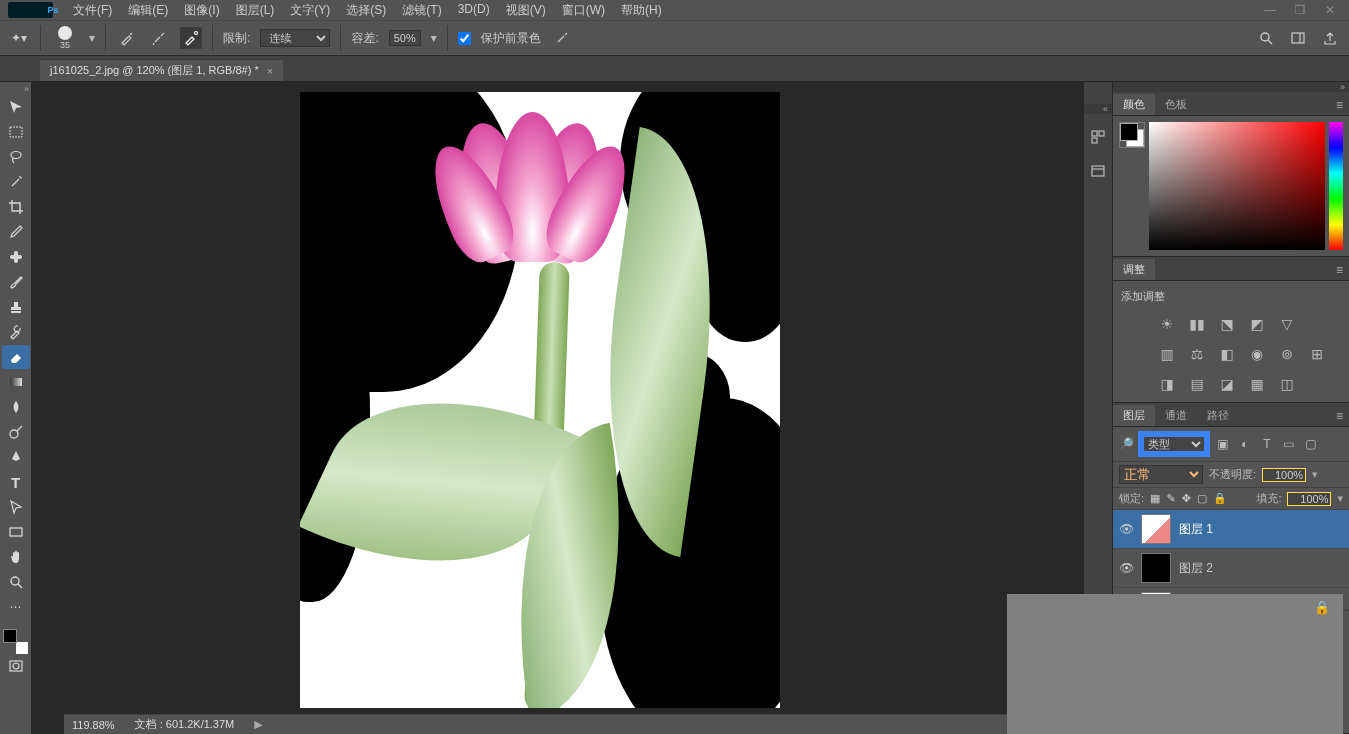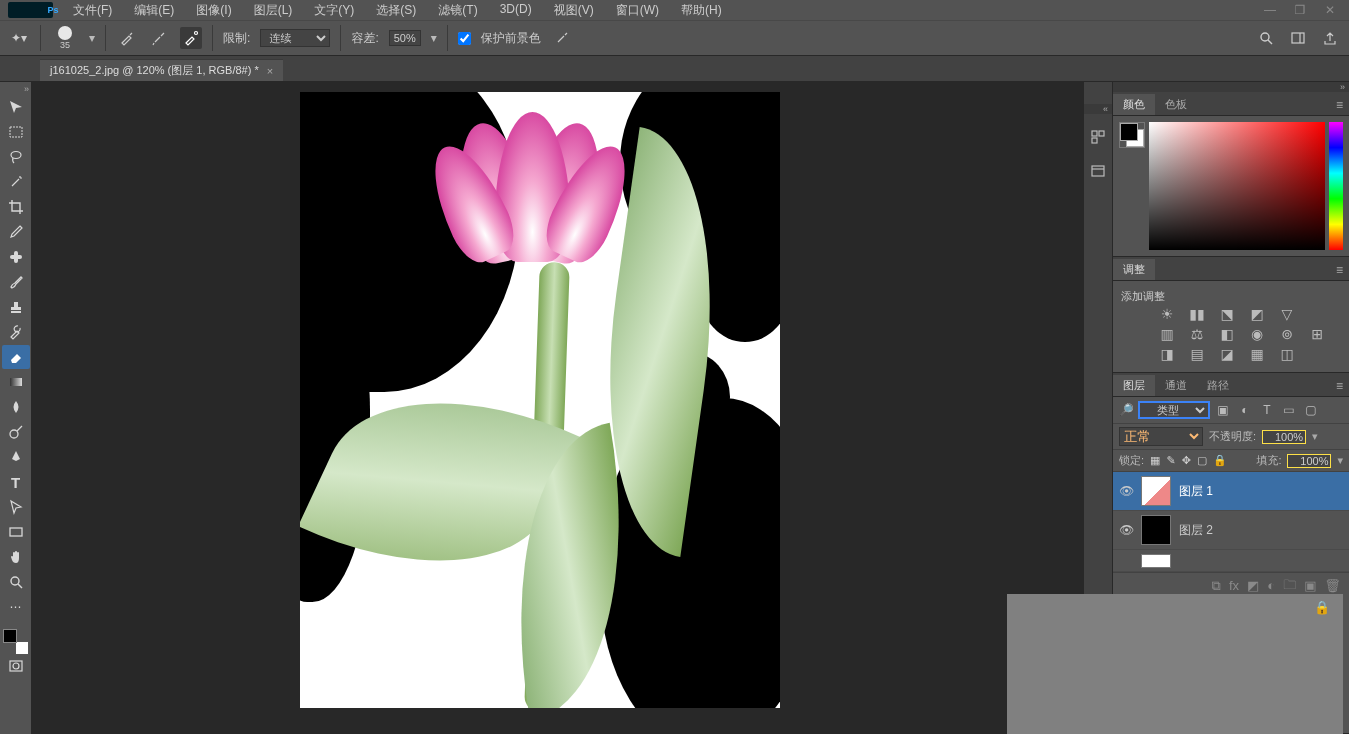"文件(F)" .titlebar .menu { gap: 6px -> 0 }
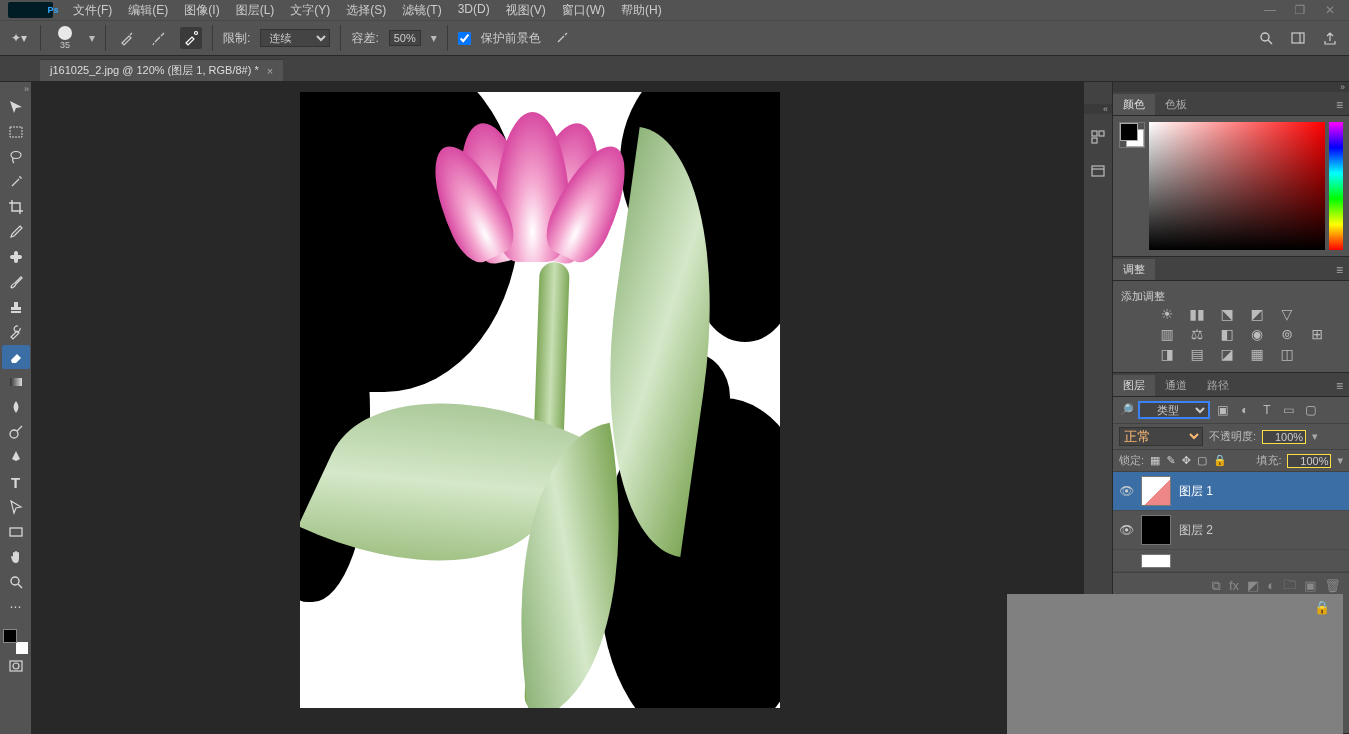"添加调整" .adjust-body { gap: none -> 10px }
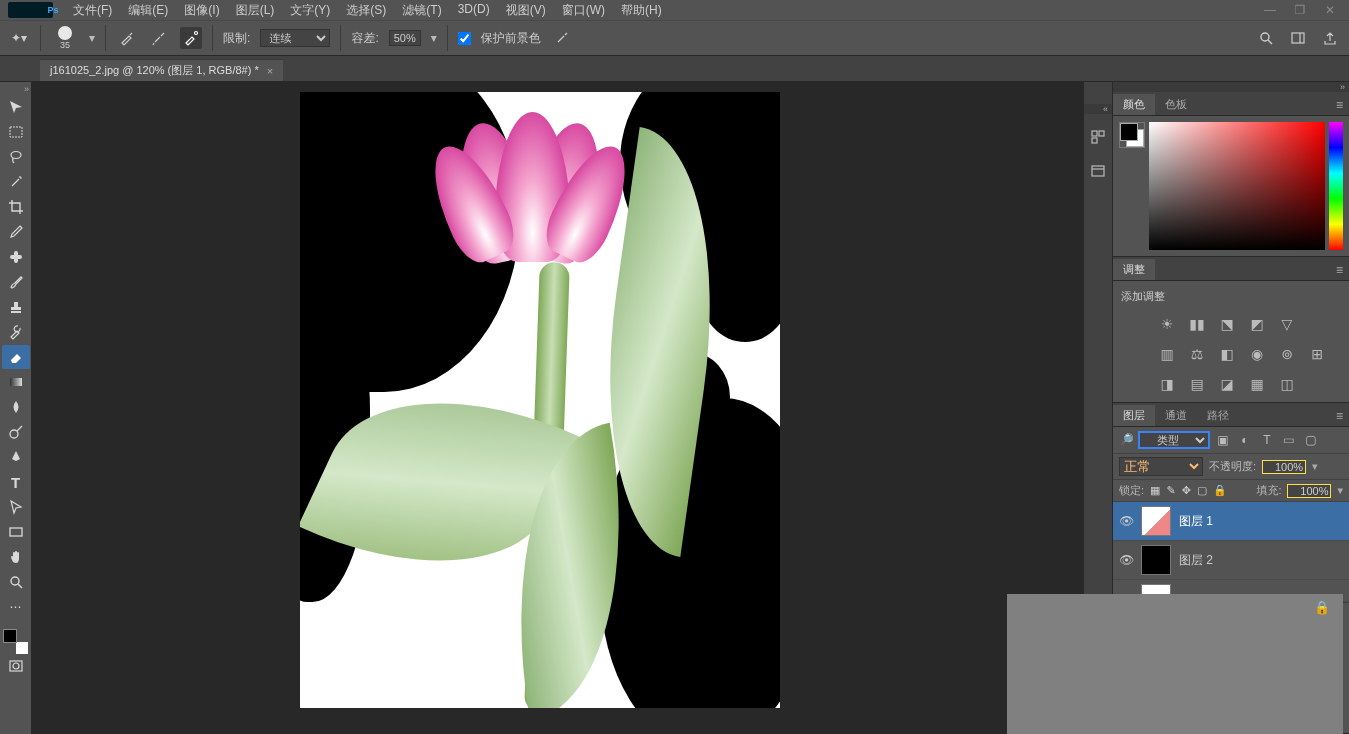"类型" .layers-header select { border: 2px solid #3b82f6 -> 6px solid #3b82f6; text-align: center -> none }
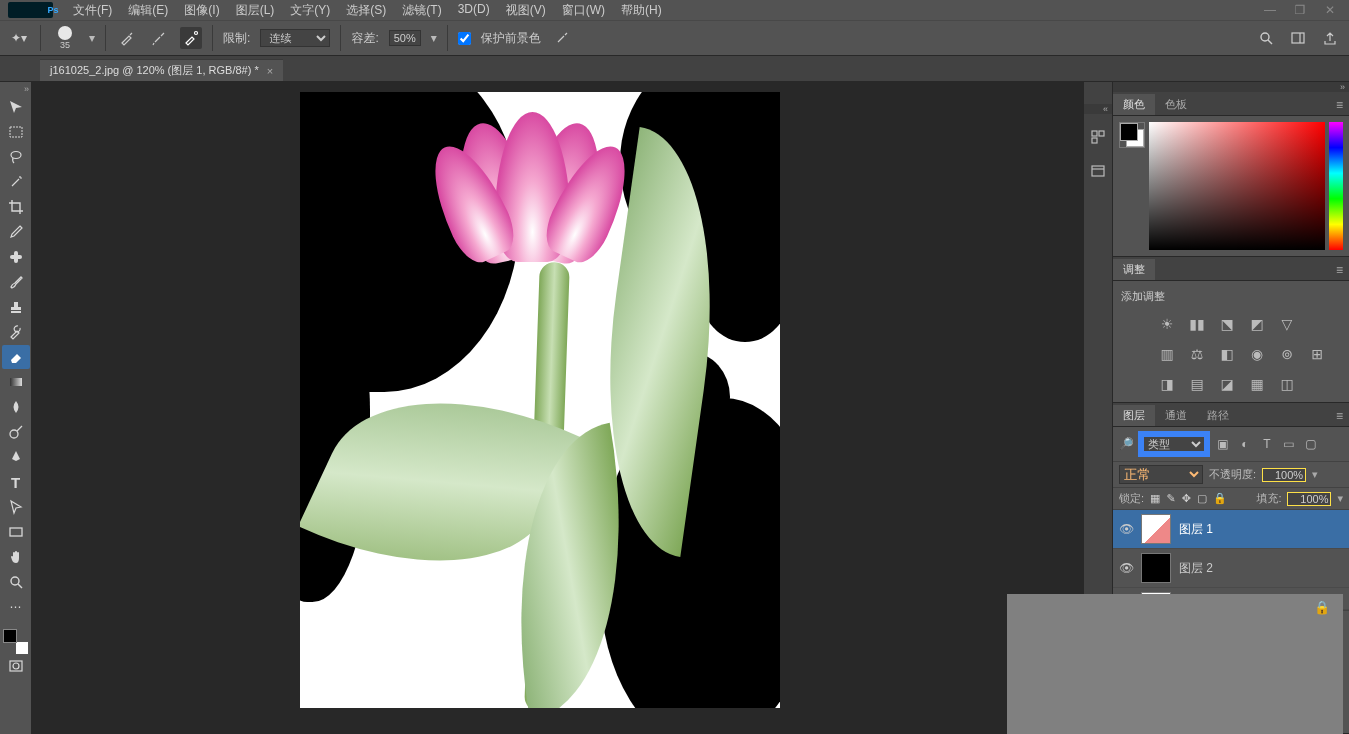"119.88%" div.status-bar { html: none -> <div> <span>119.88%</span> <span>文档 : 601.2K/1.37M</span> <span>▶</span> </div> }
